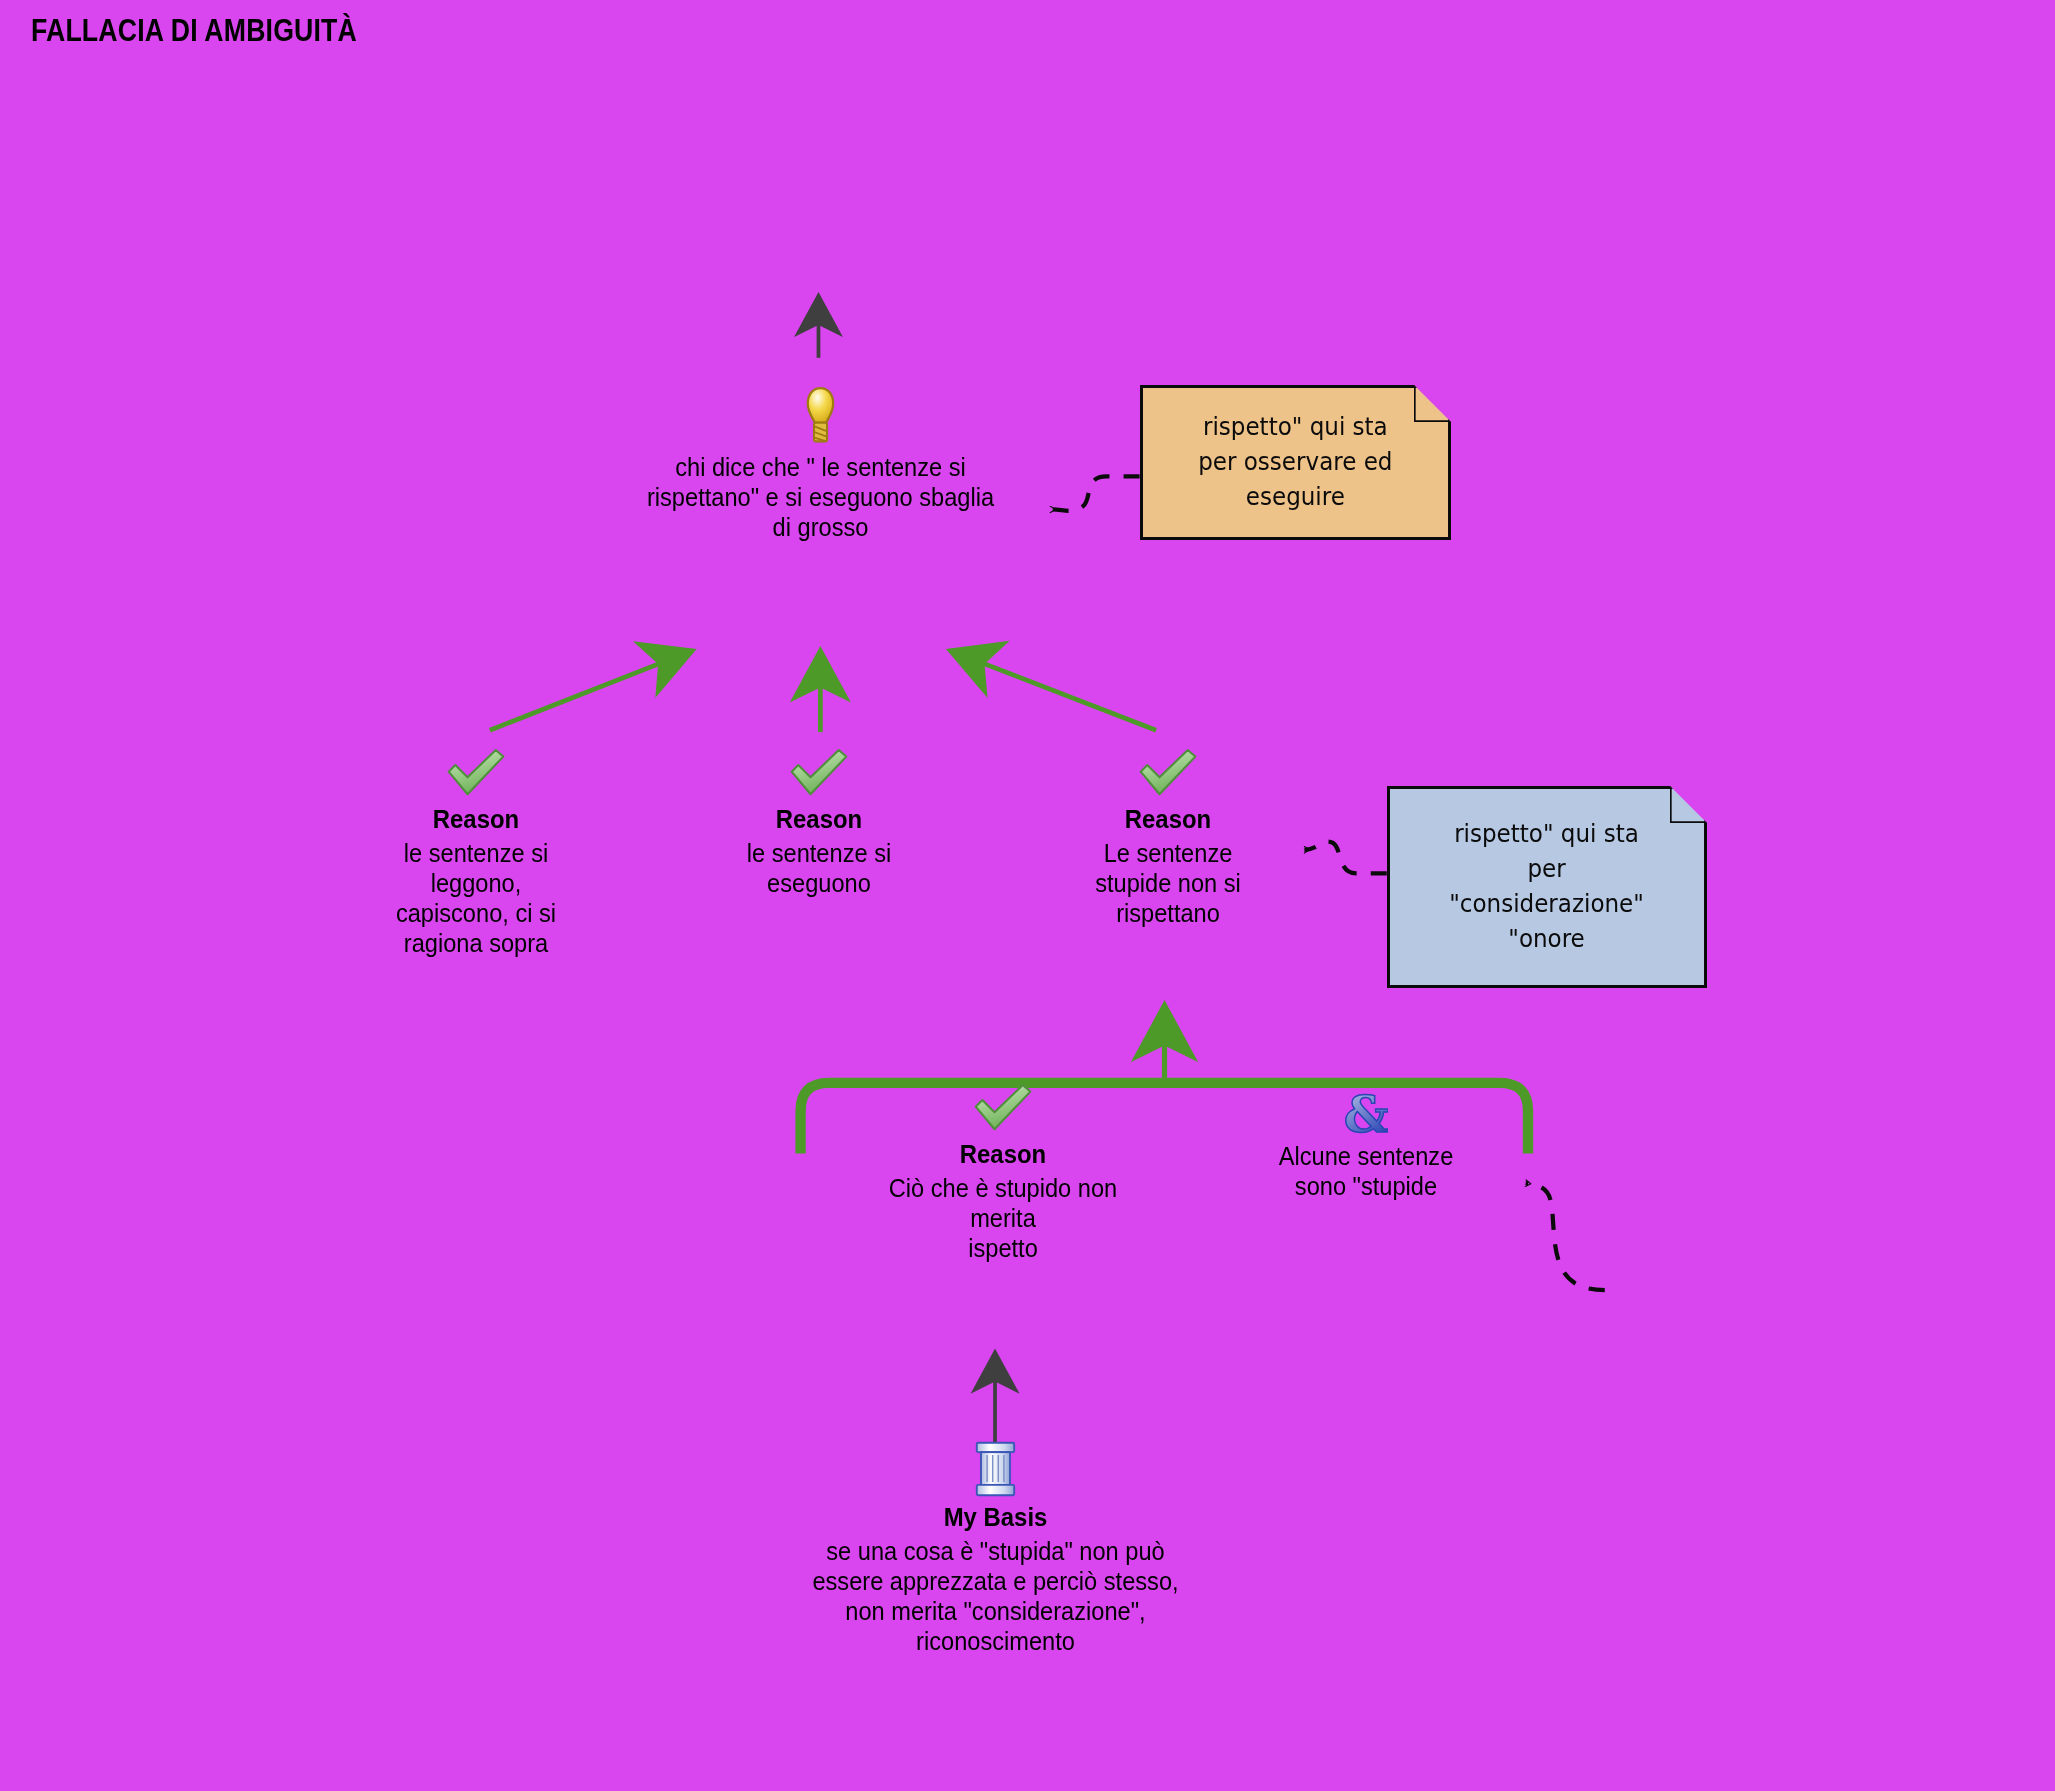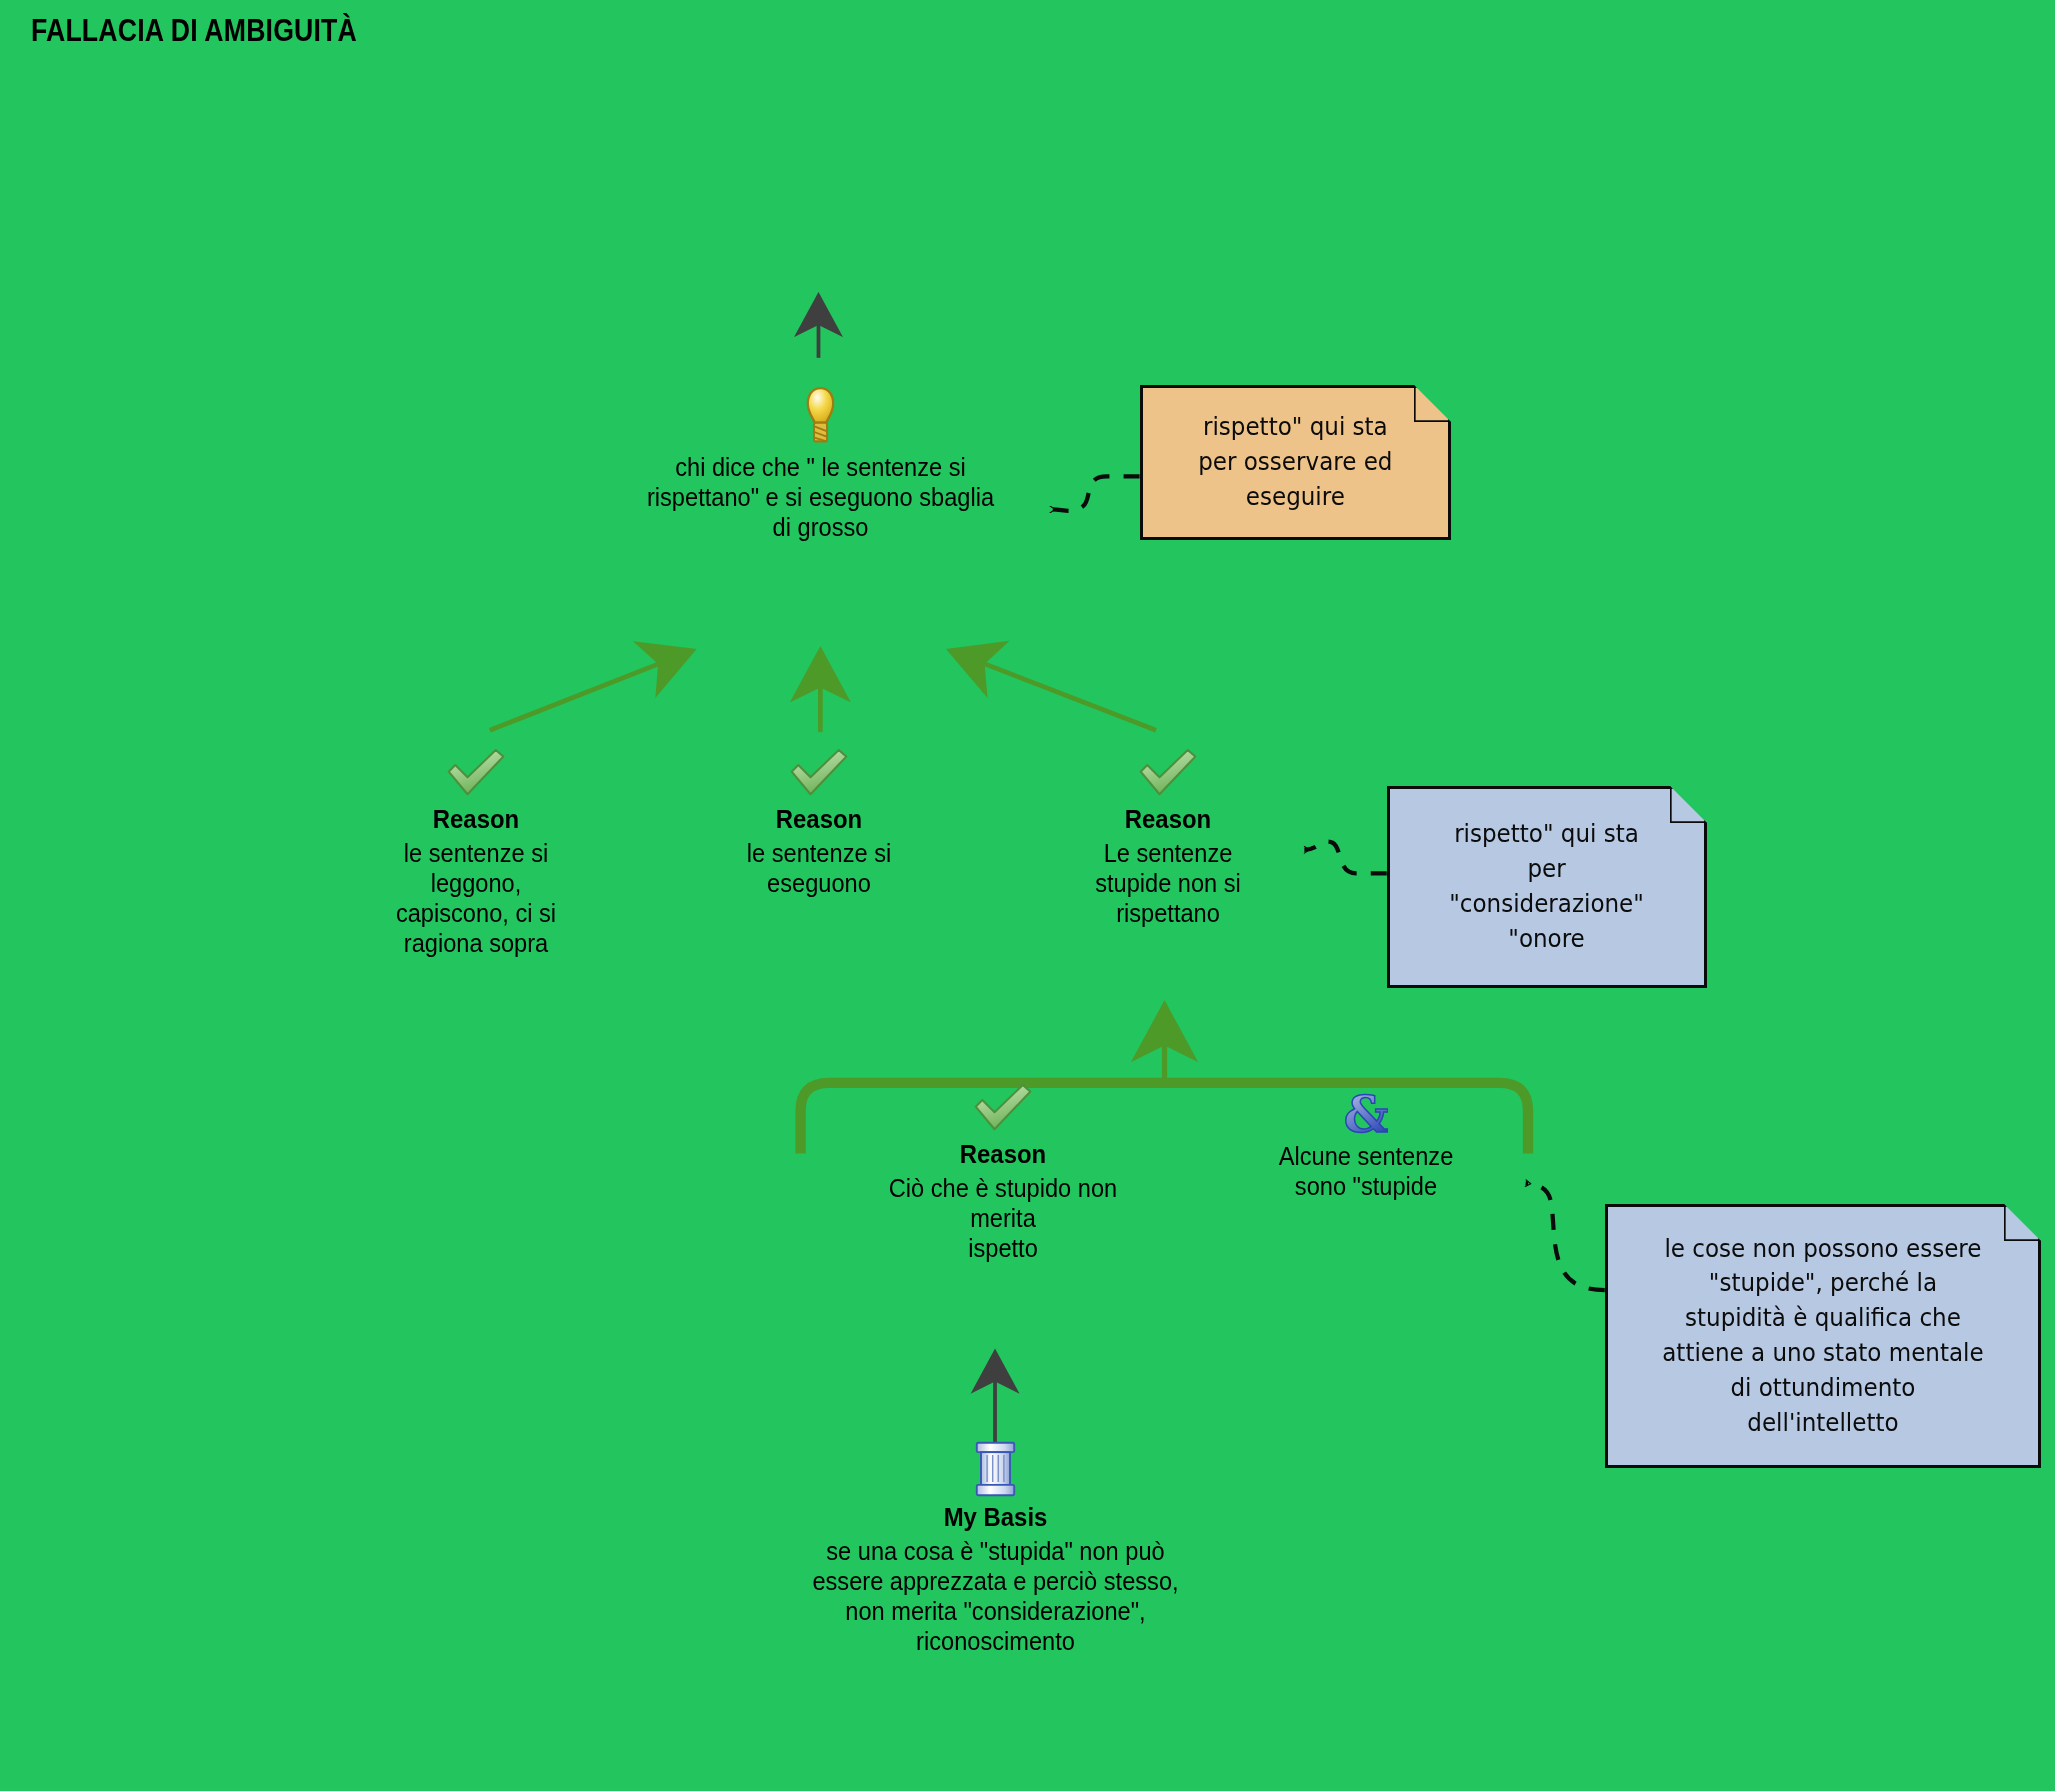"FALLACIA DI AMBIGUITÀ" #stage { background: #22c55e -> #d946ef }
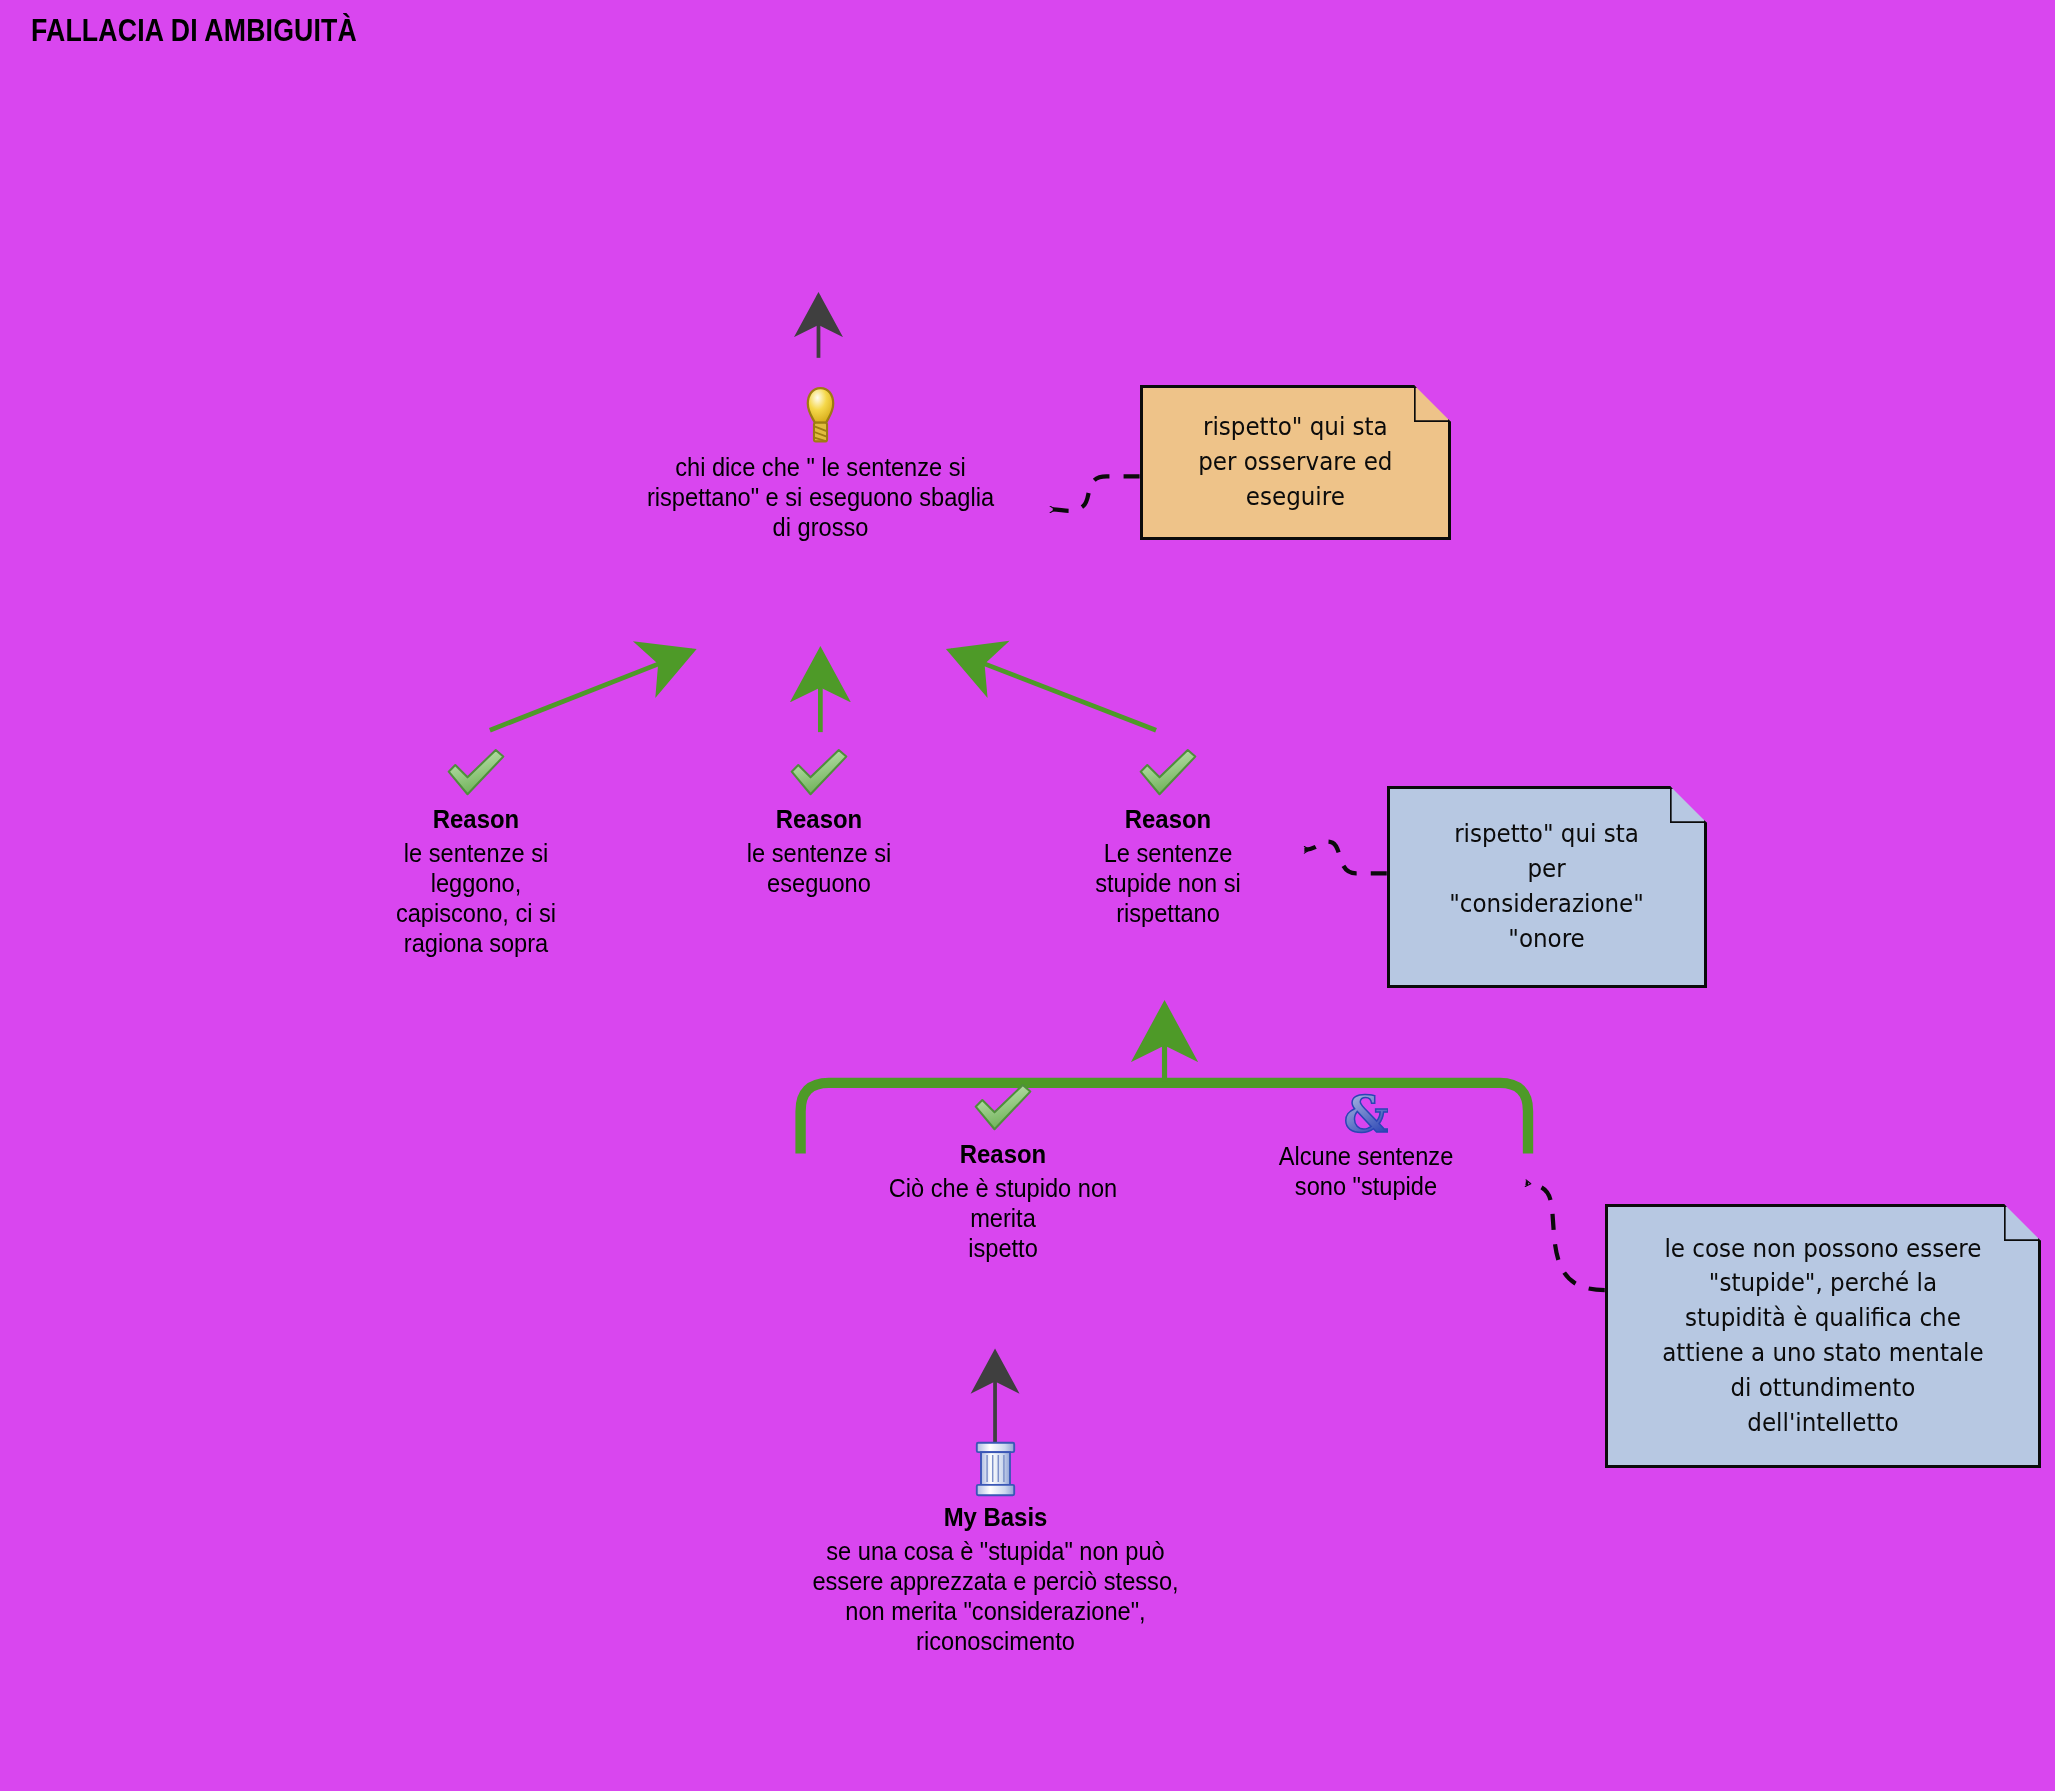"le cose non possono essere" div.abs { html: <div> <span> <svg> <path></path> </svg> </span> <span>le cose non possono essere "stupide", perché la stupidità è qualifica che attiene a uno stato mentale di ottundimento dell'intelletto</span> </div> -> none }
